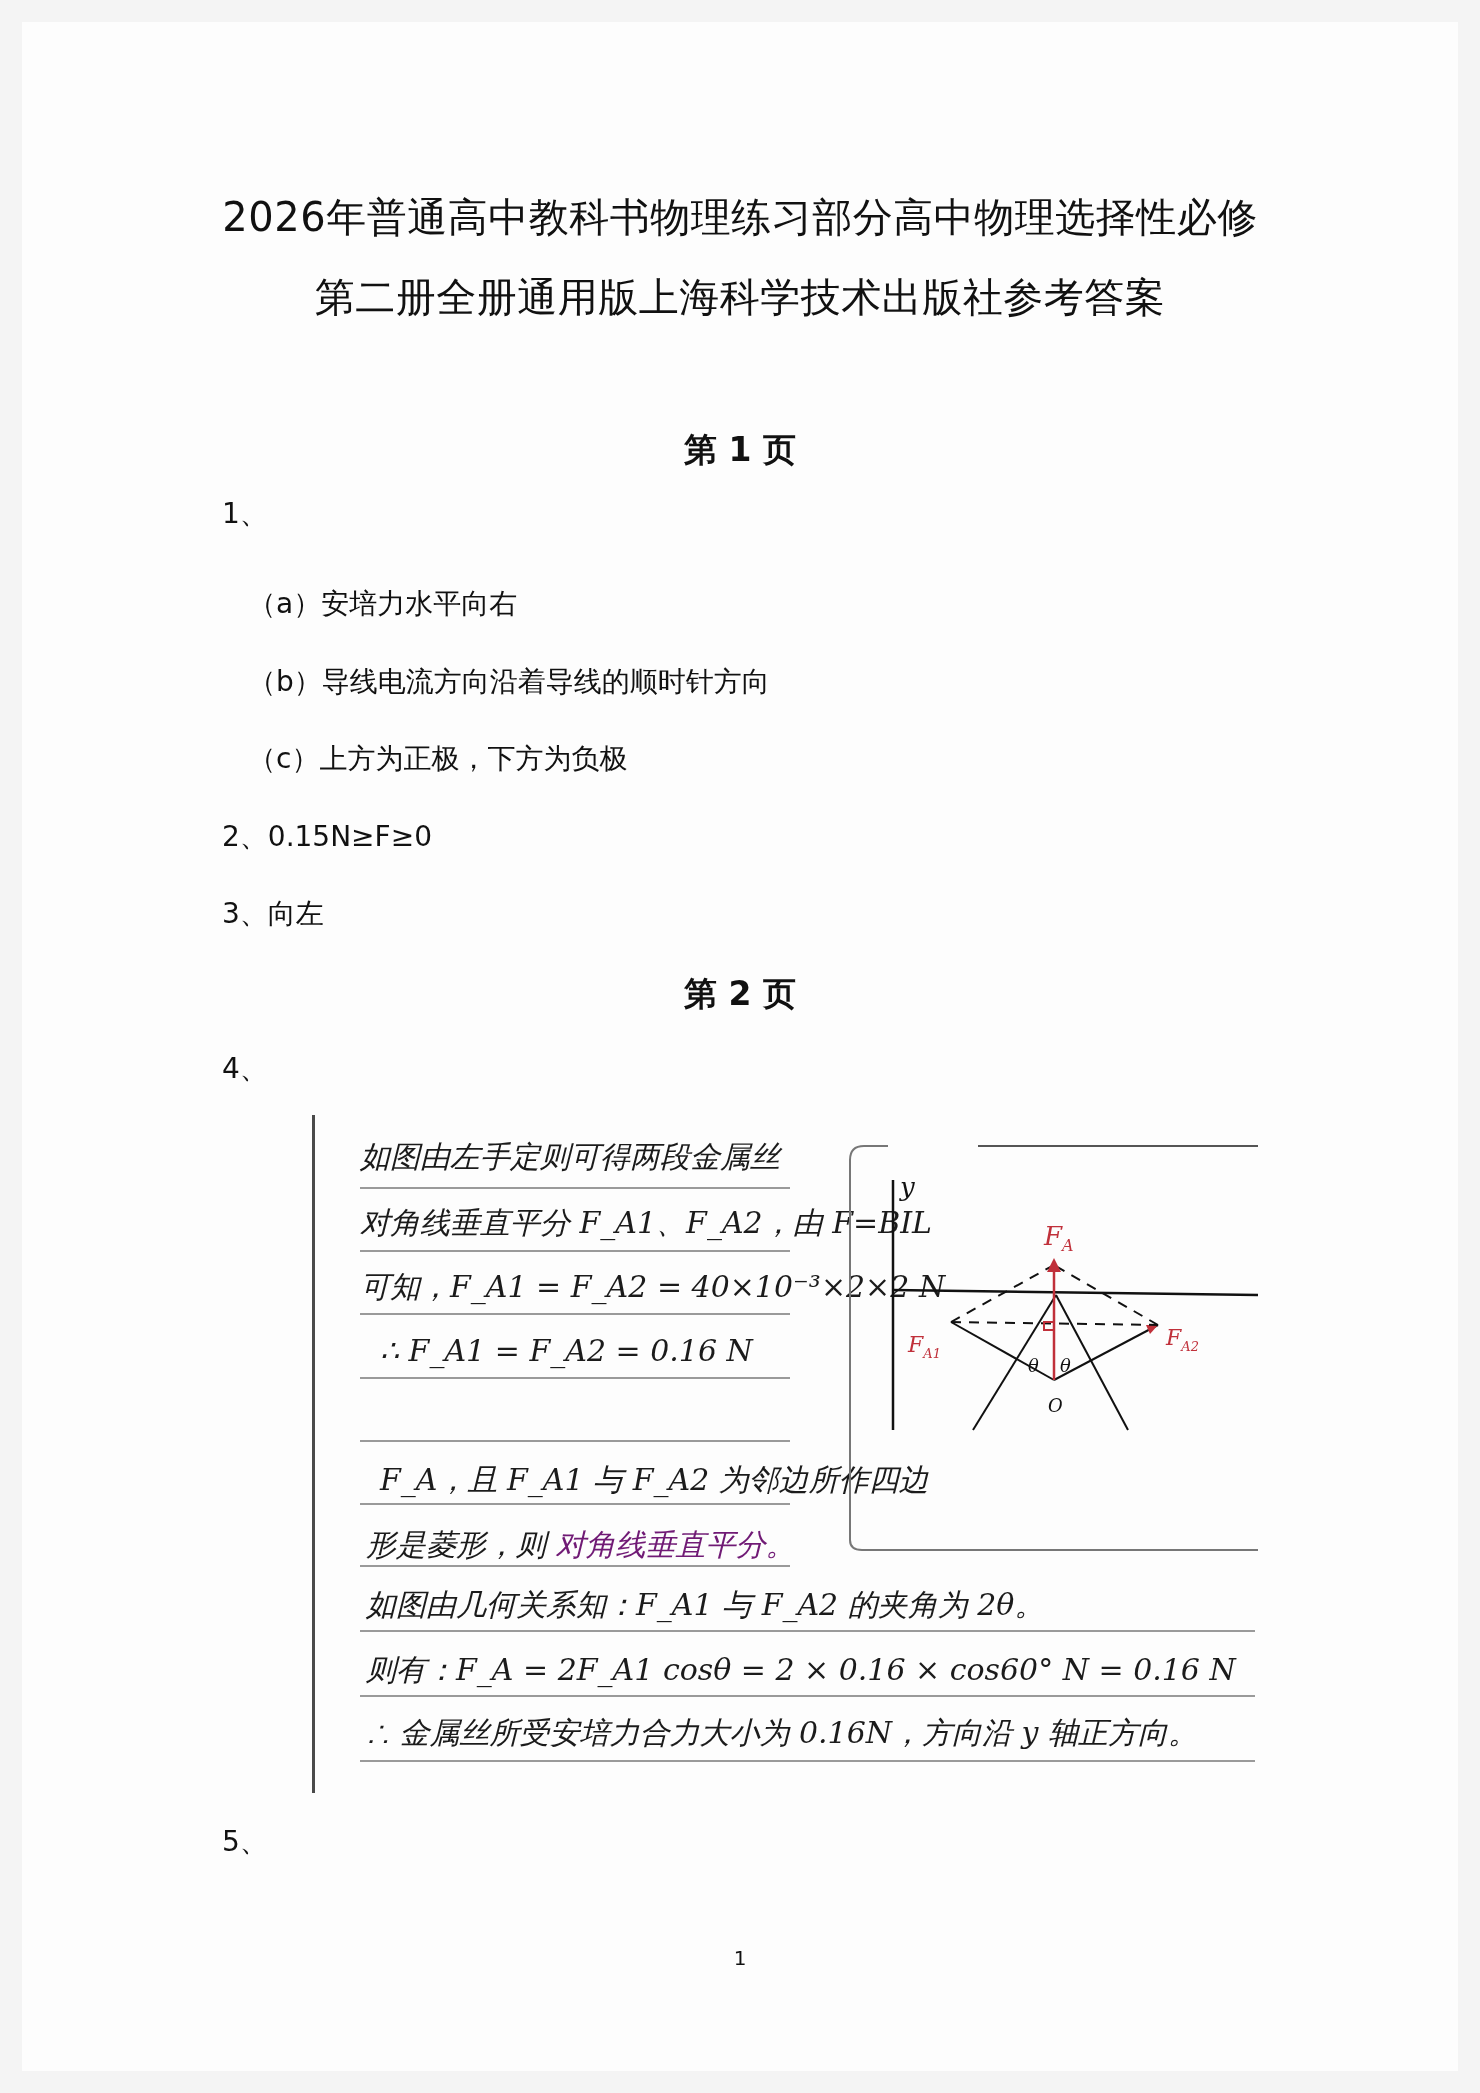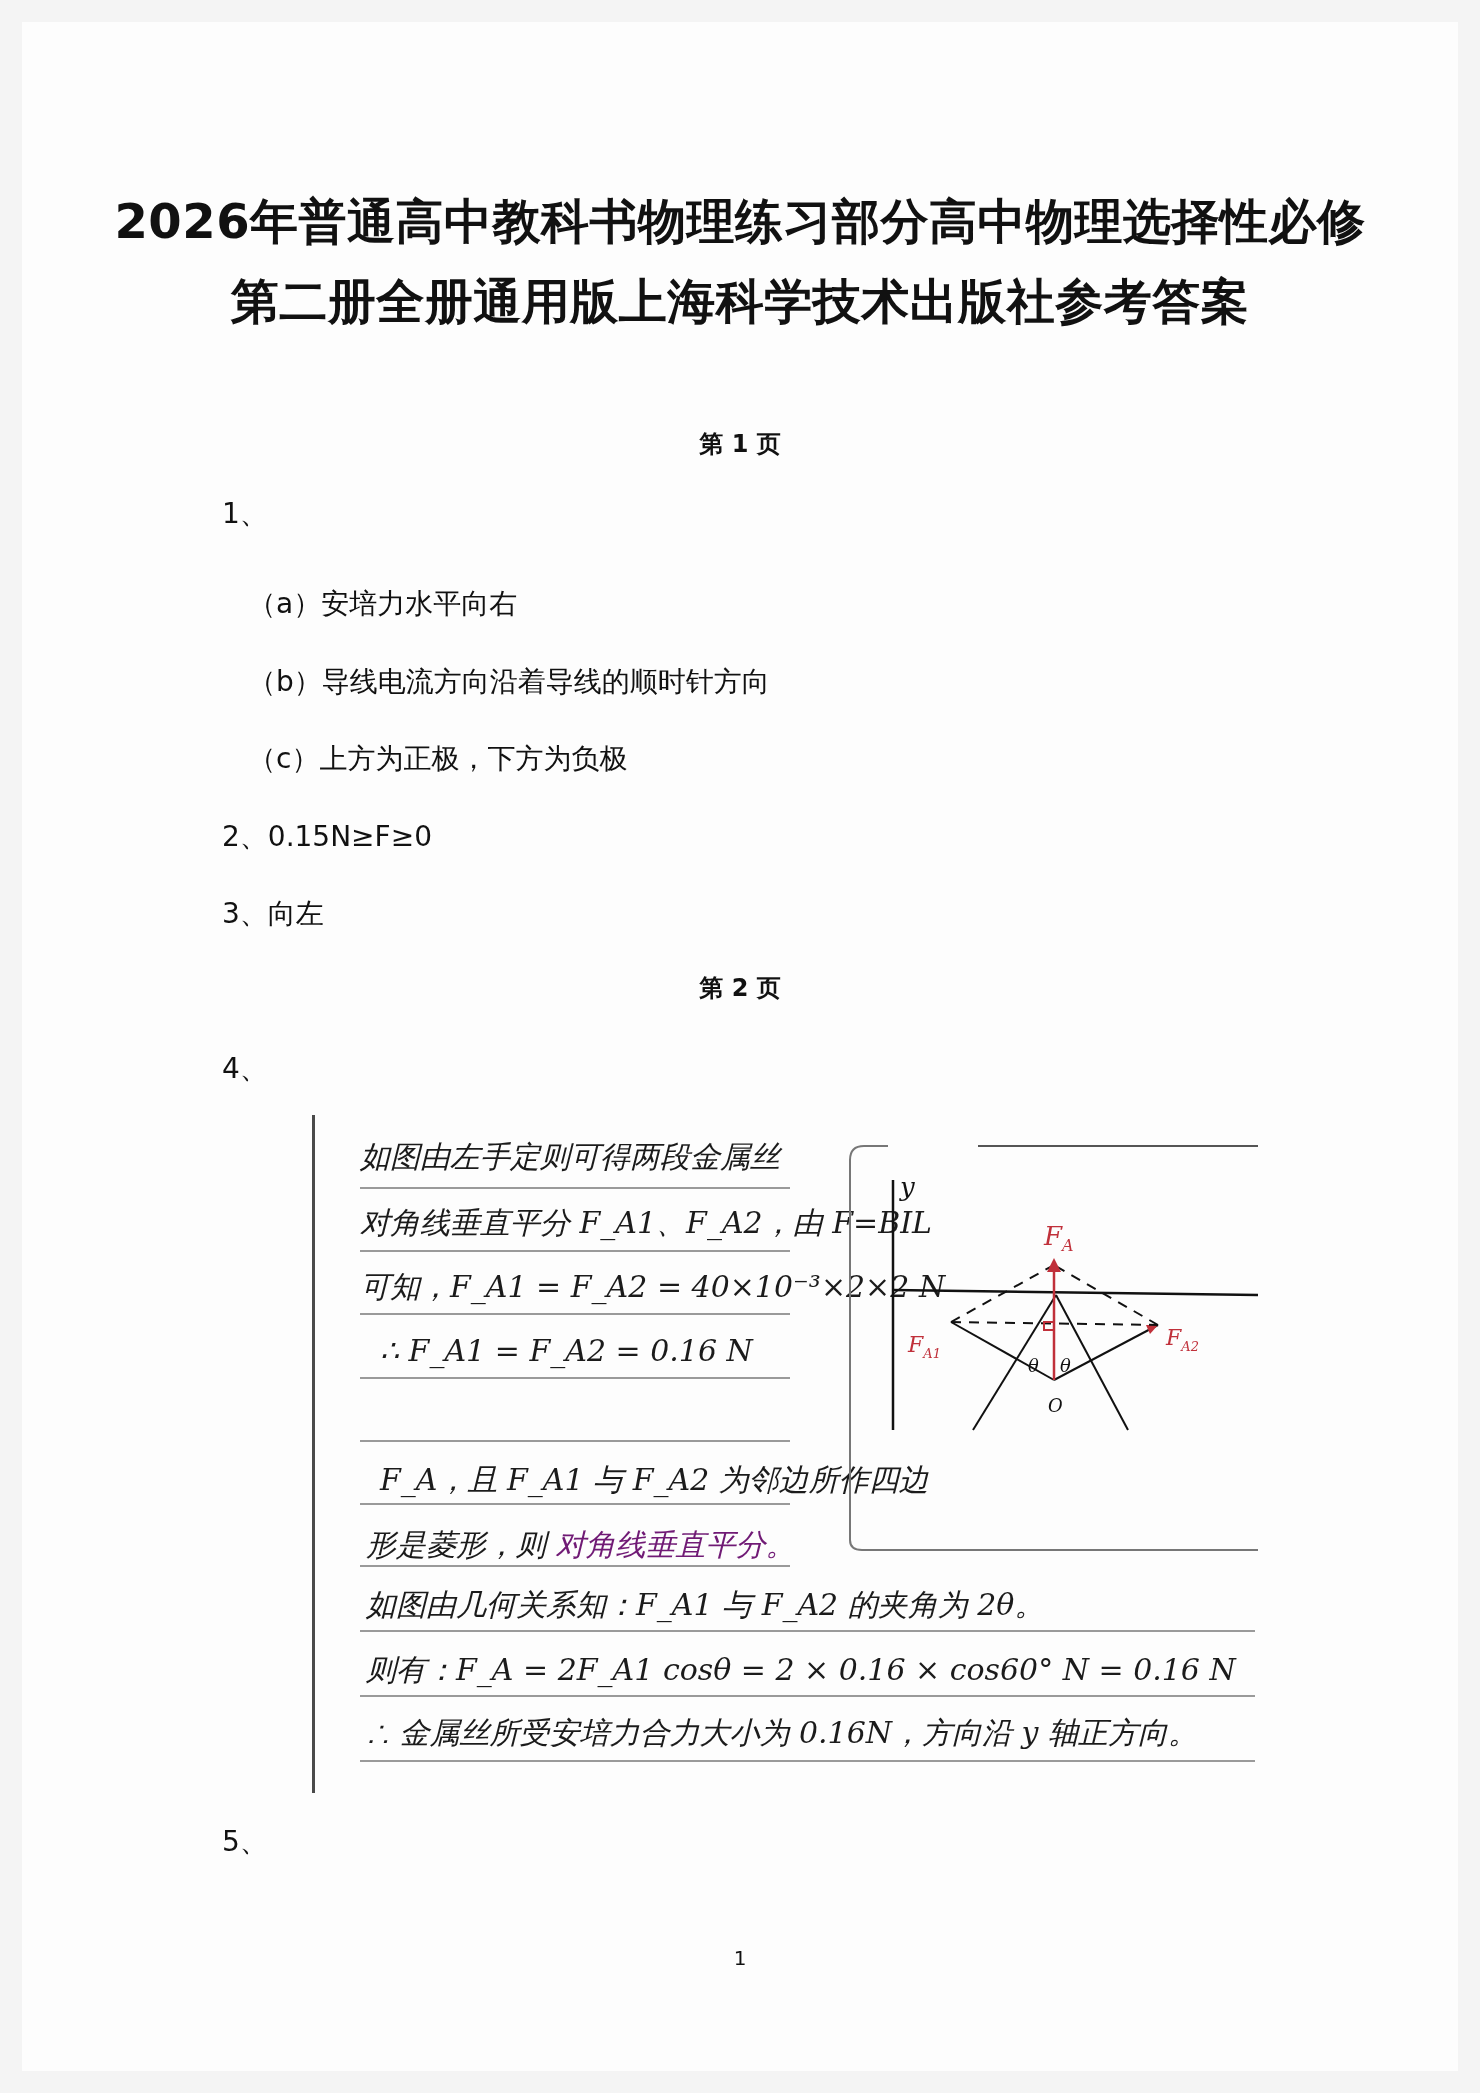"2026年普通高中教科书物理练习部分高中物理选择性必修" .title { font-size: 48px -> 40px; font-weight: bold -> normal }
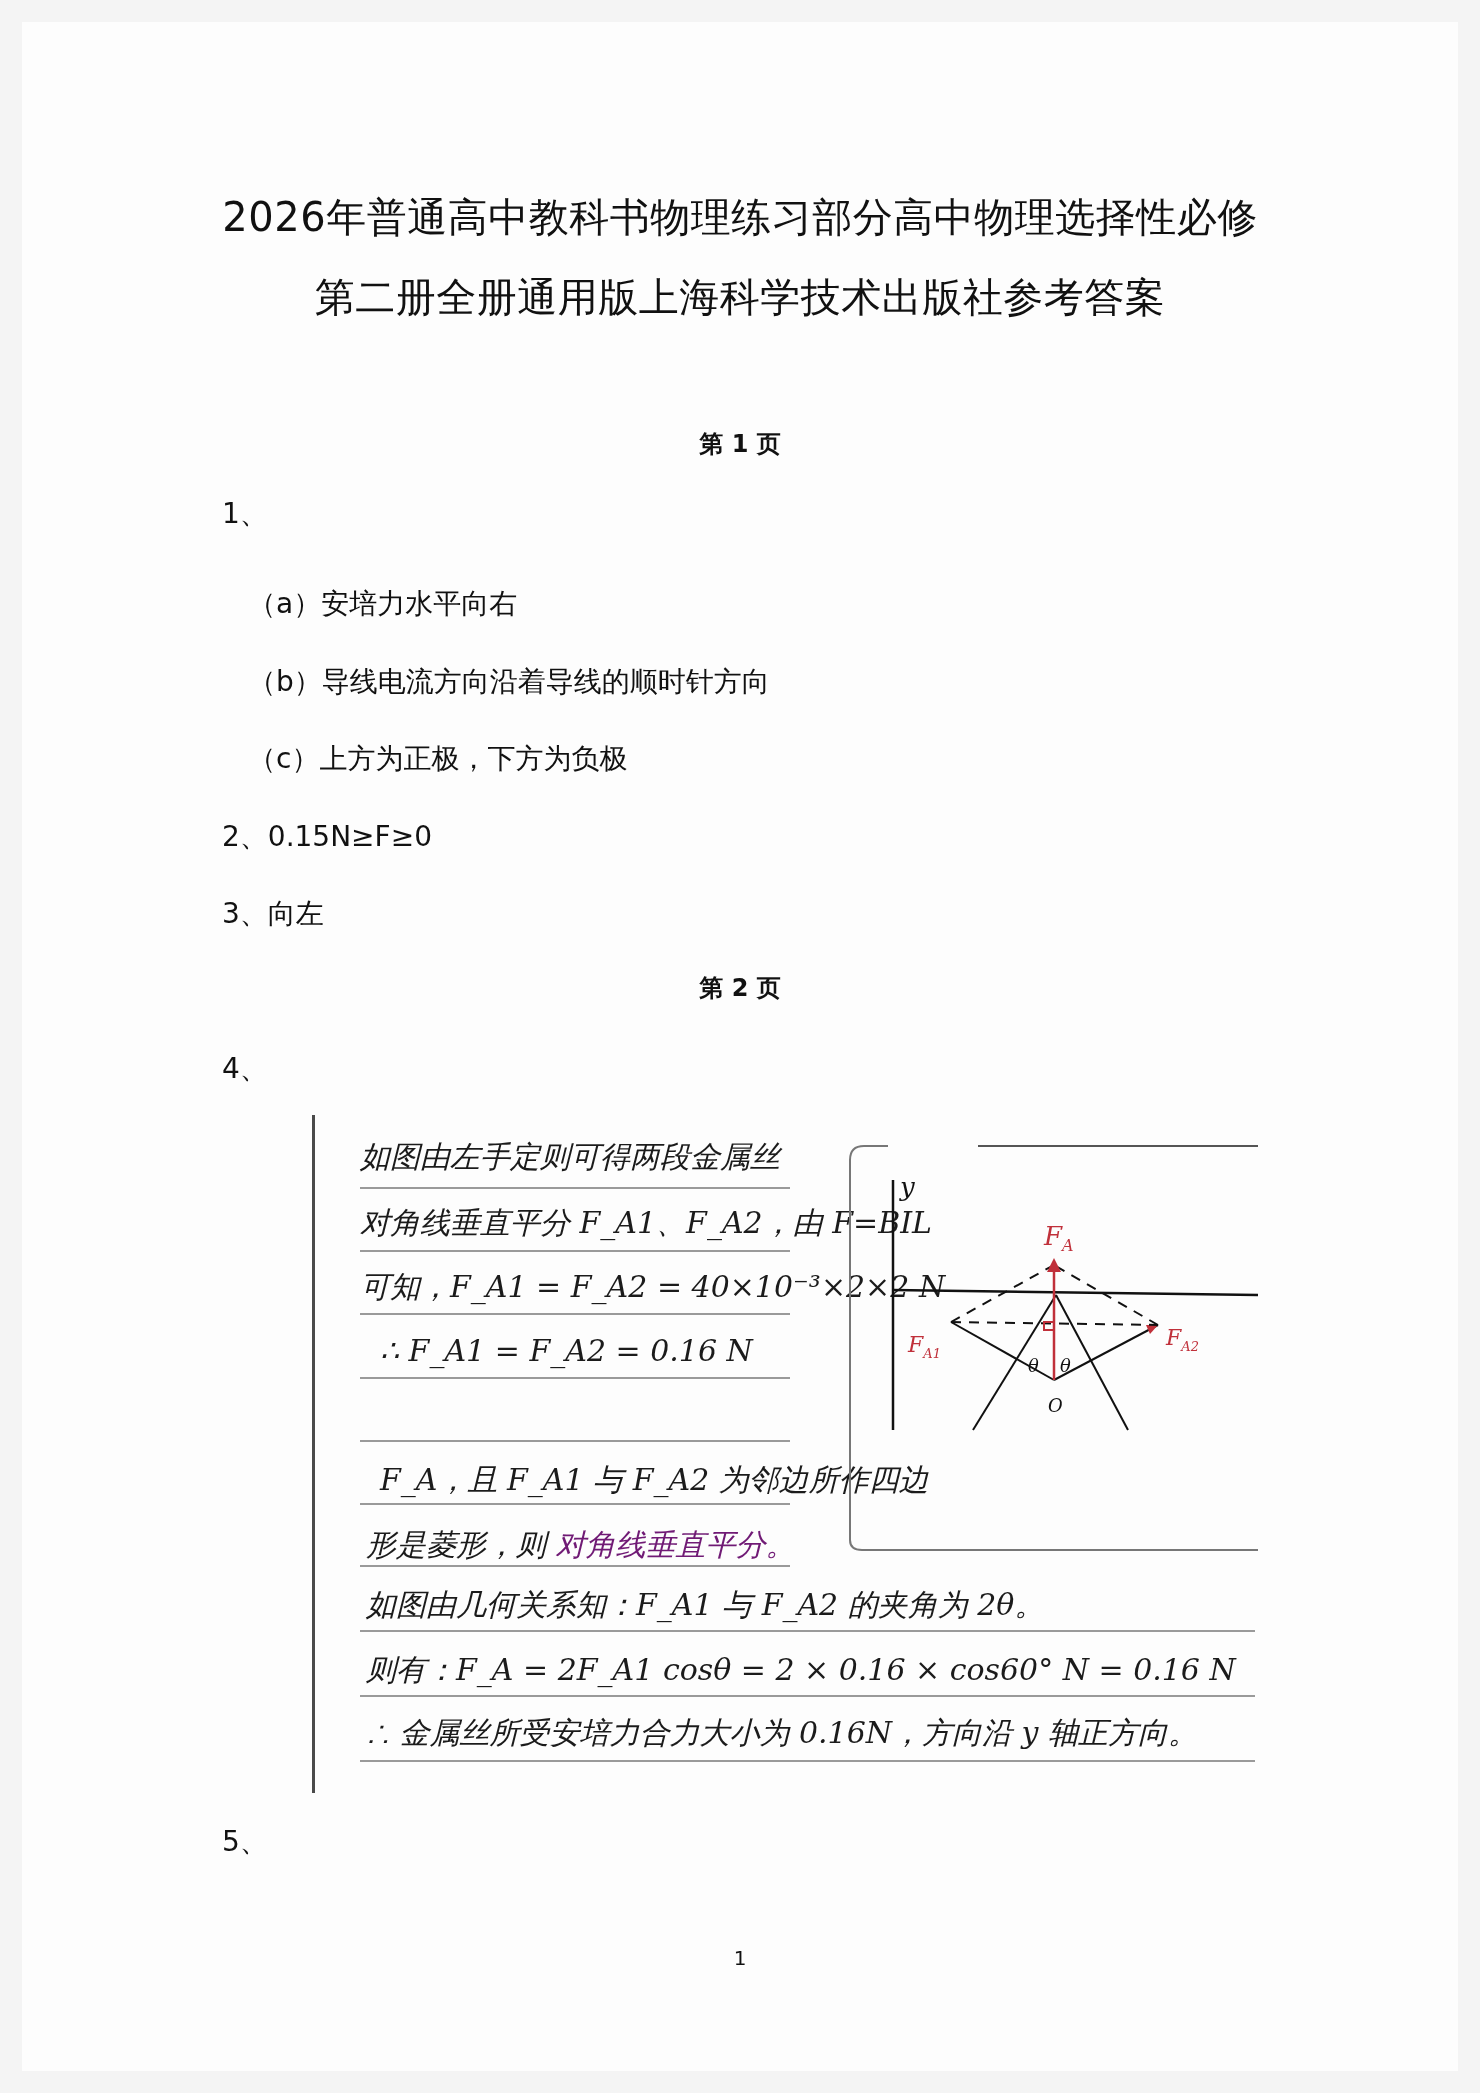"第 1 页" .section { font-size: 24px -> 33px }
